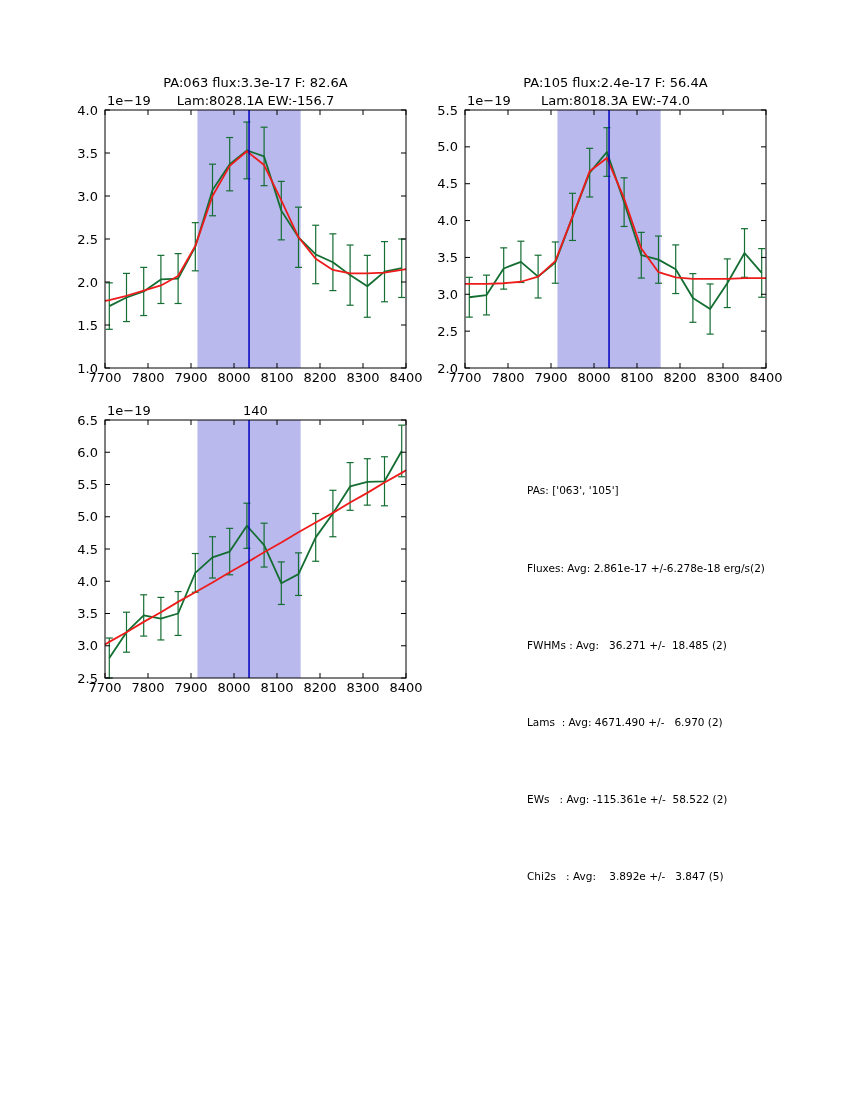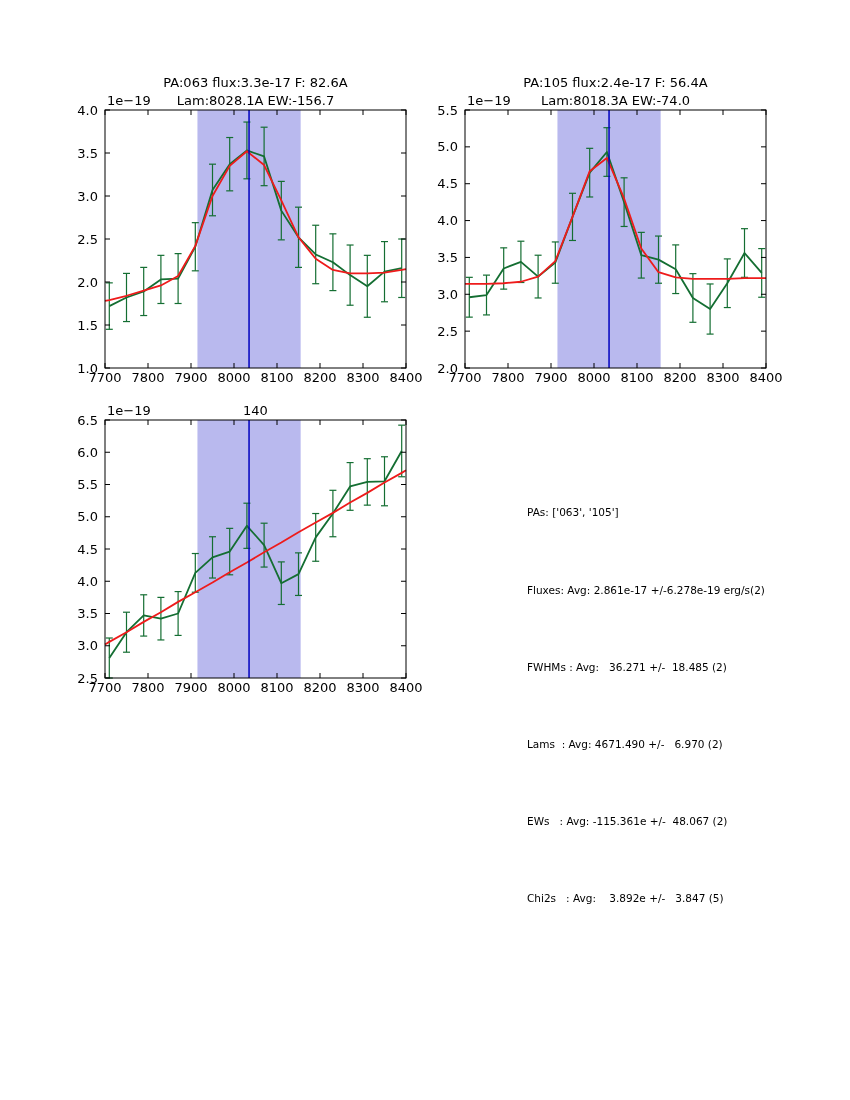"PAs: ['063', '105']" .stats { top: 449px -> 427px }
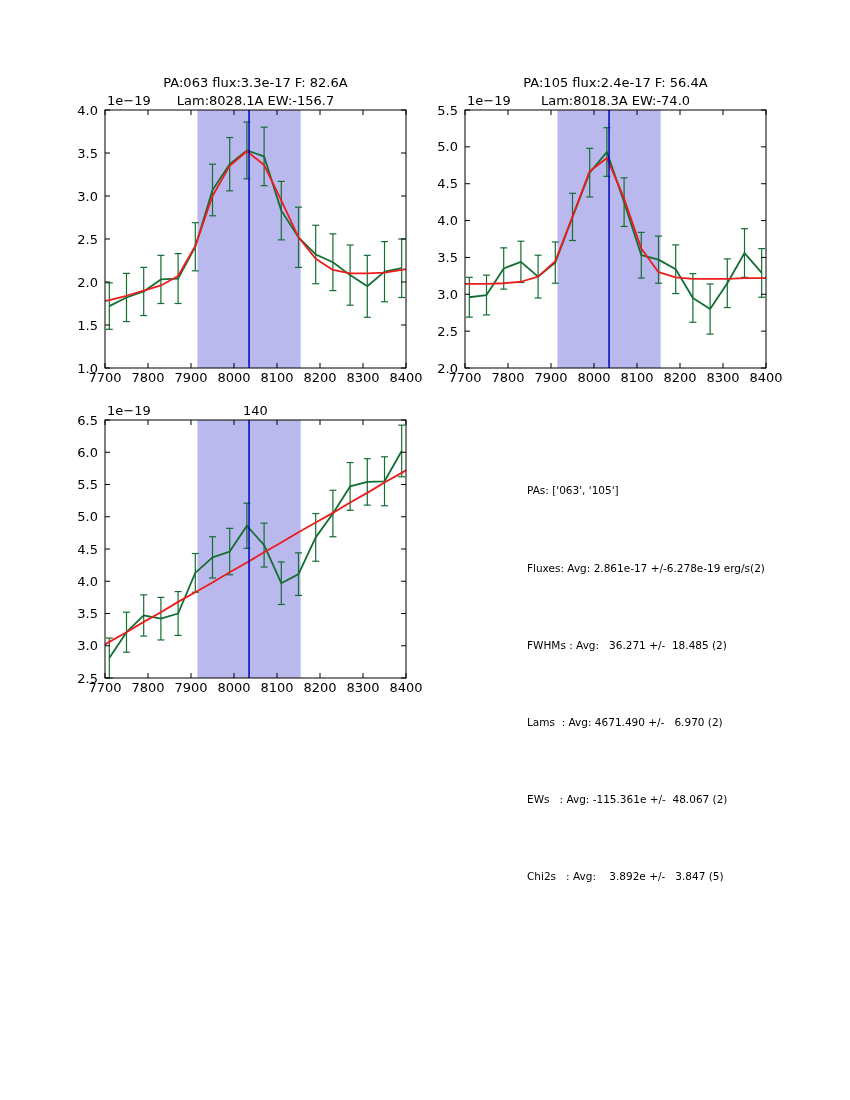"Fluxes: Avg: 2.861e-17 +/-6.278e-19" div.stats-line { text: +/-6.278e-19 -> +/-6.278e-18 }
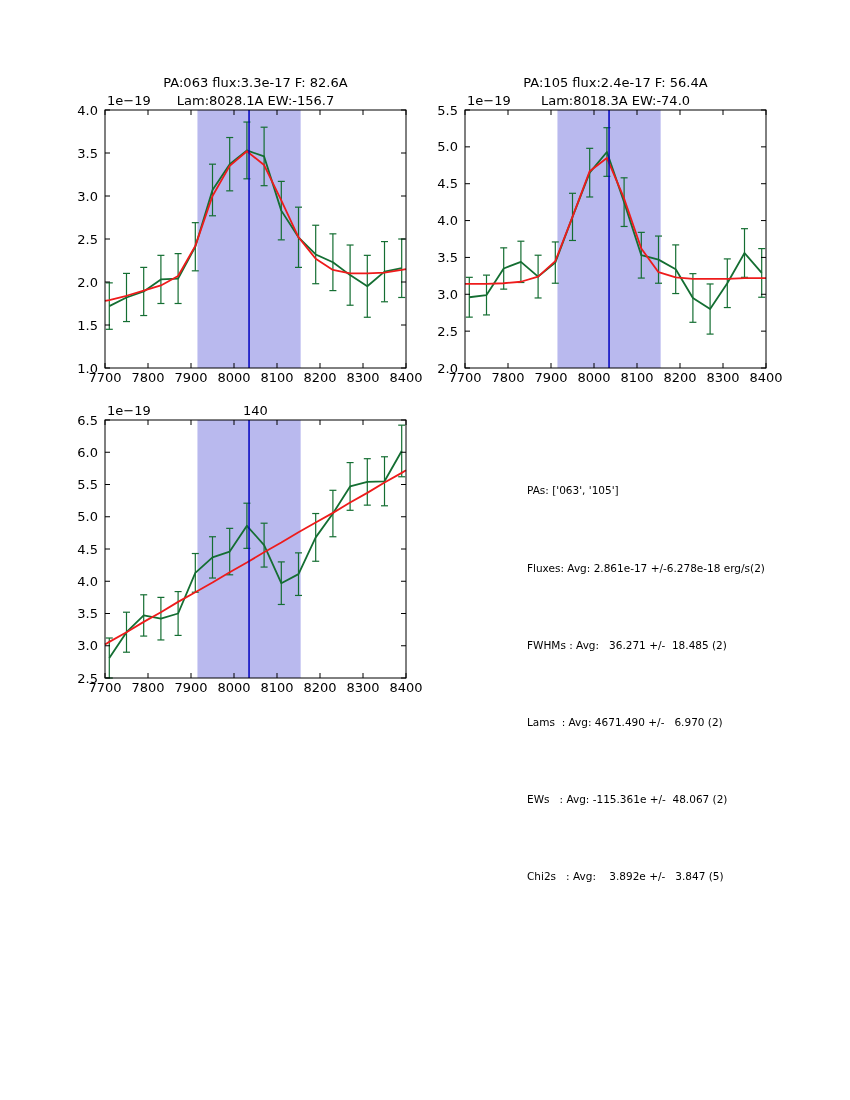"EWs : Avg: -115.361e +/-" div.stats-line { text: 48.067 -> 58.522 }
